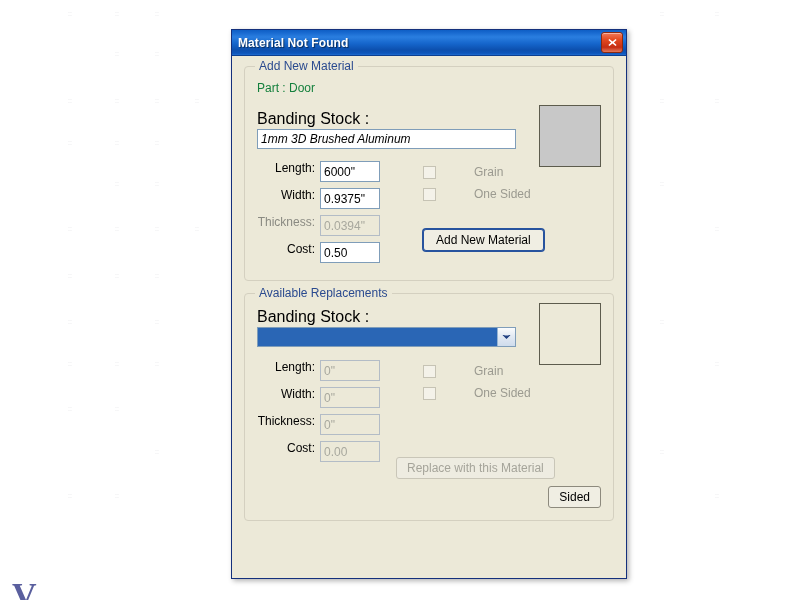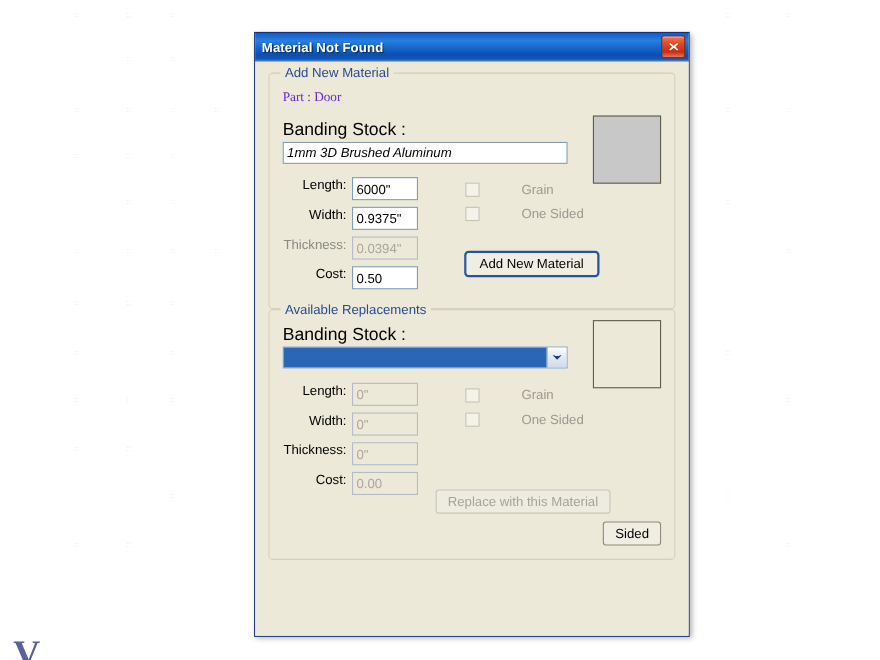"Add New Material" .groupbox { margin-bottom: none -> 12px }
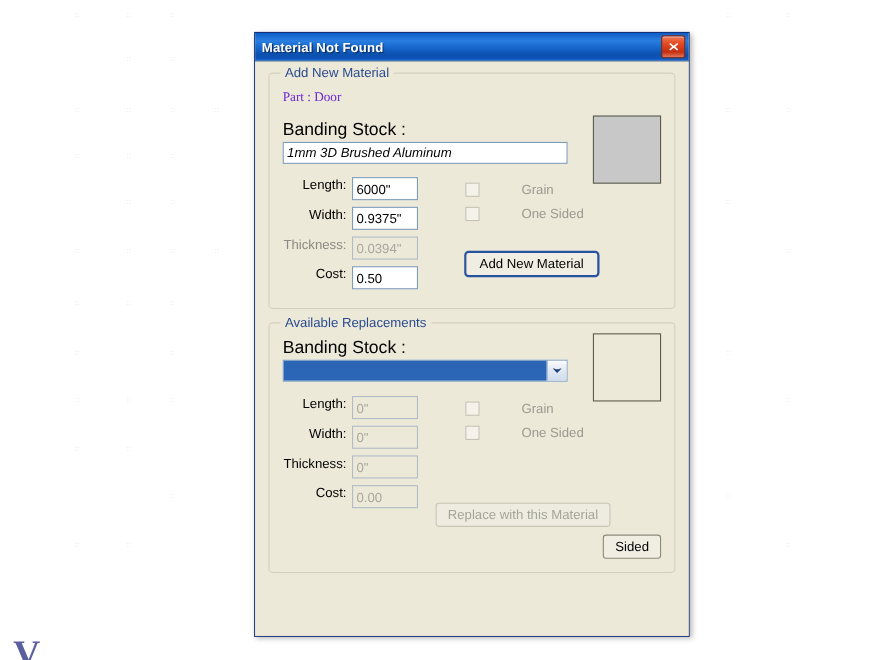"Part : Door" .plain-text { color: #6d28d9 -> #15803d; font-family: Liberation Serif, serif -> none }
